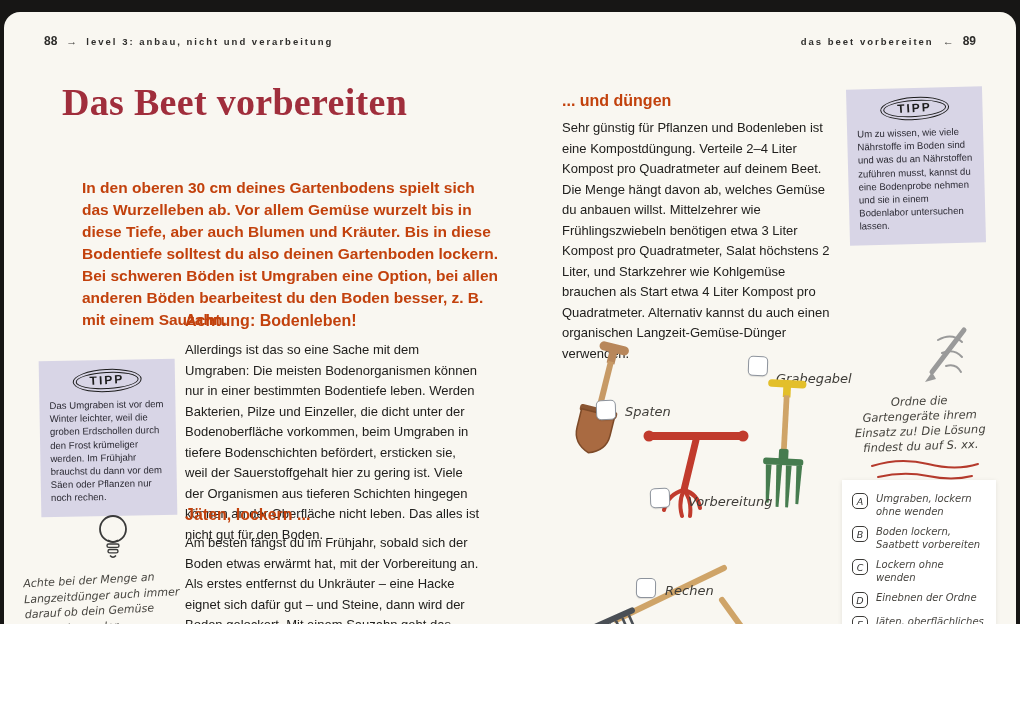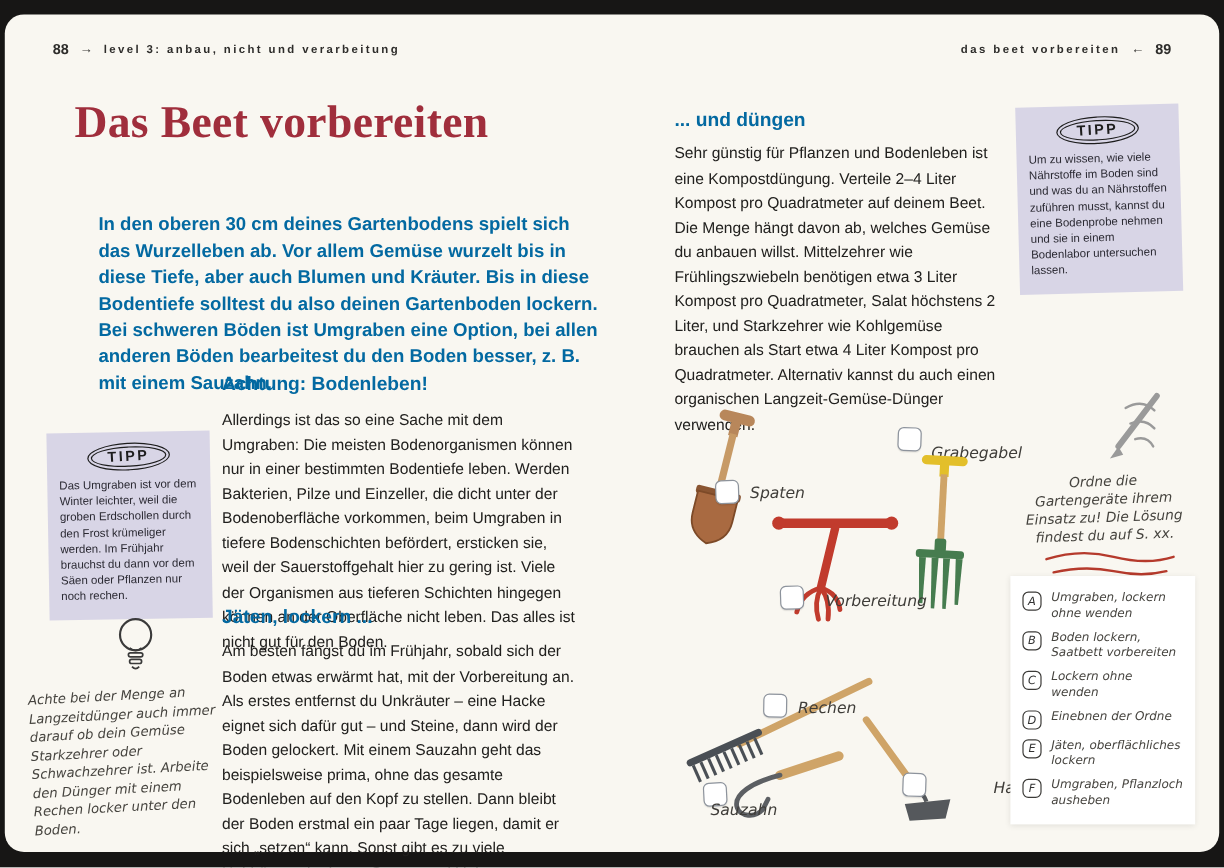"88" .stage { height: 723px -> 624px }
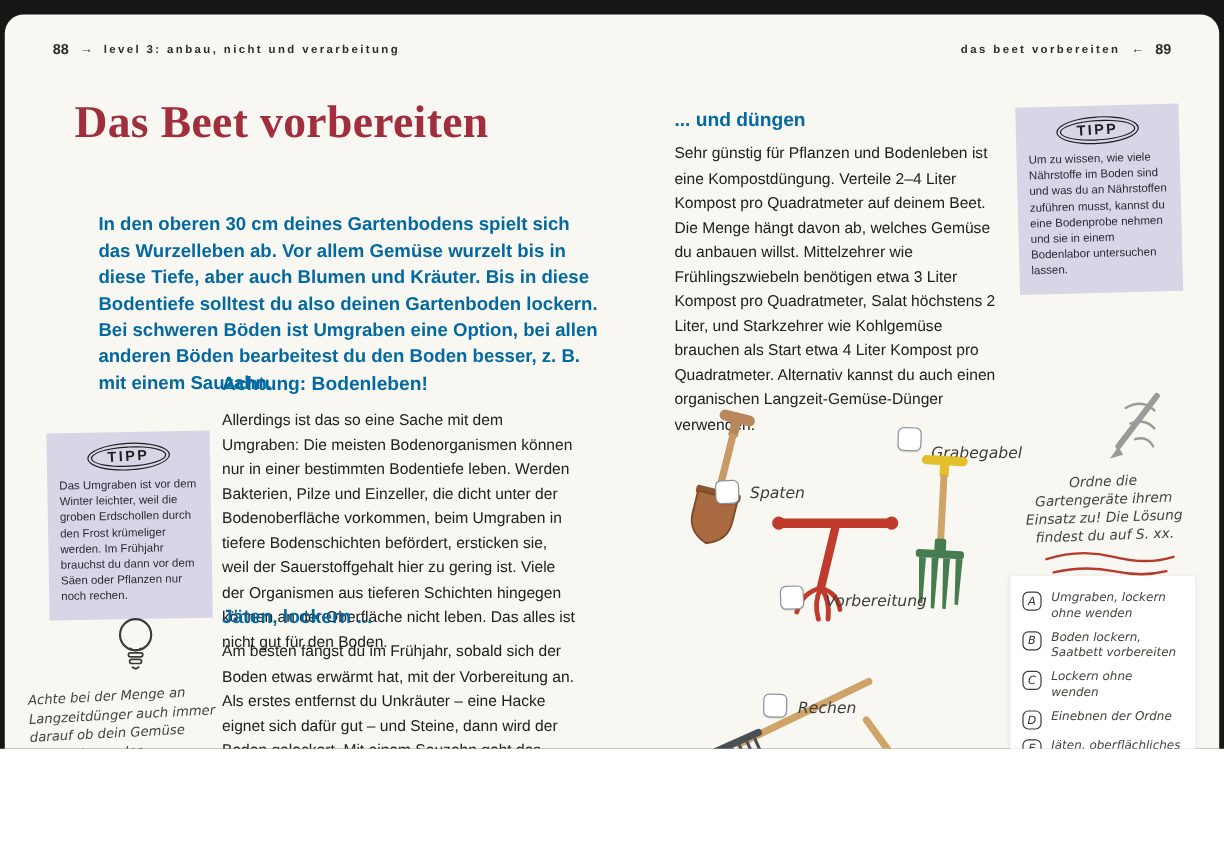"... und düngen" .gold { color: #0369a1 -> #c2410c }
